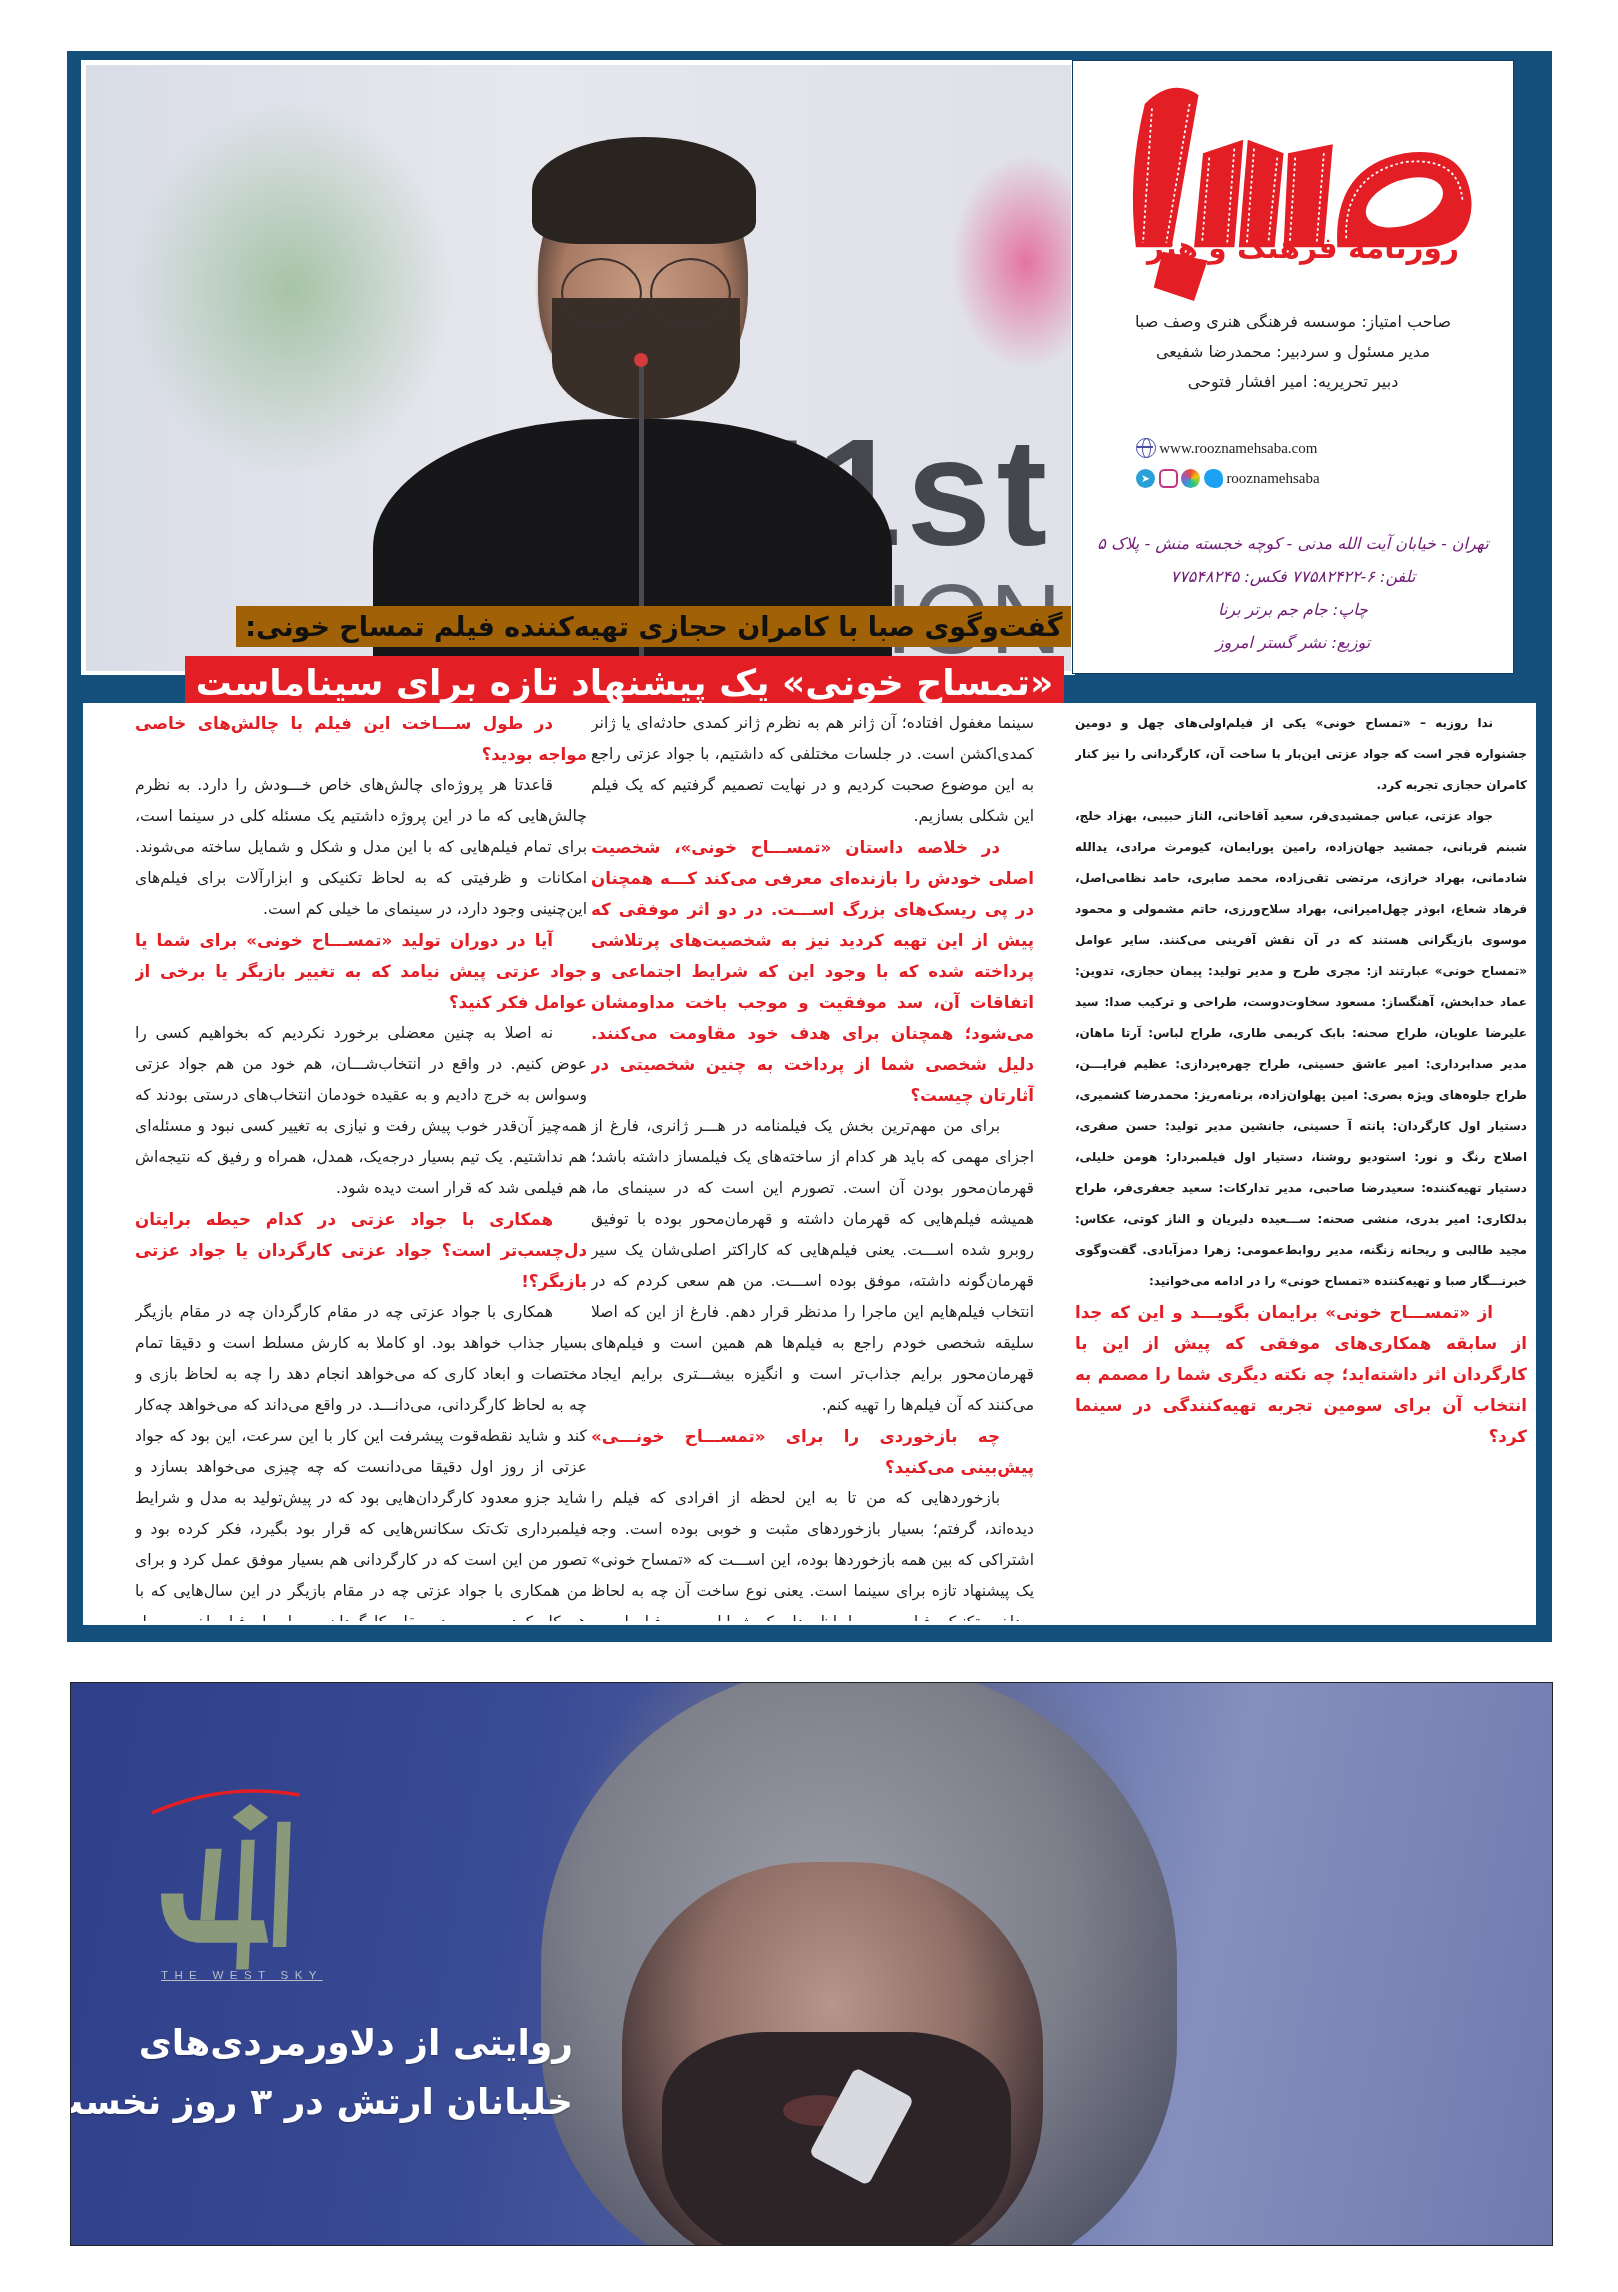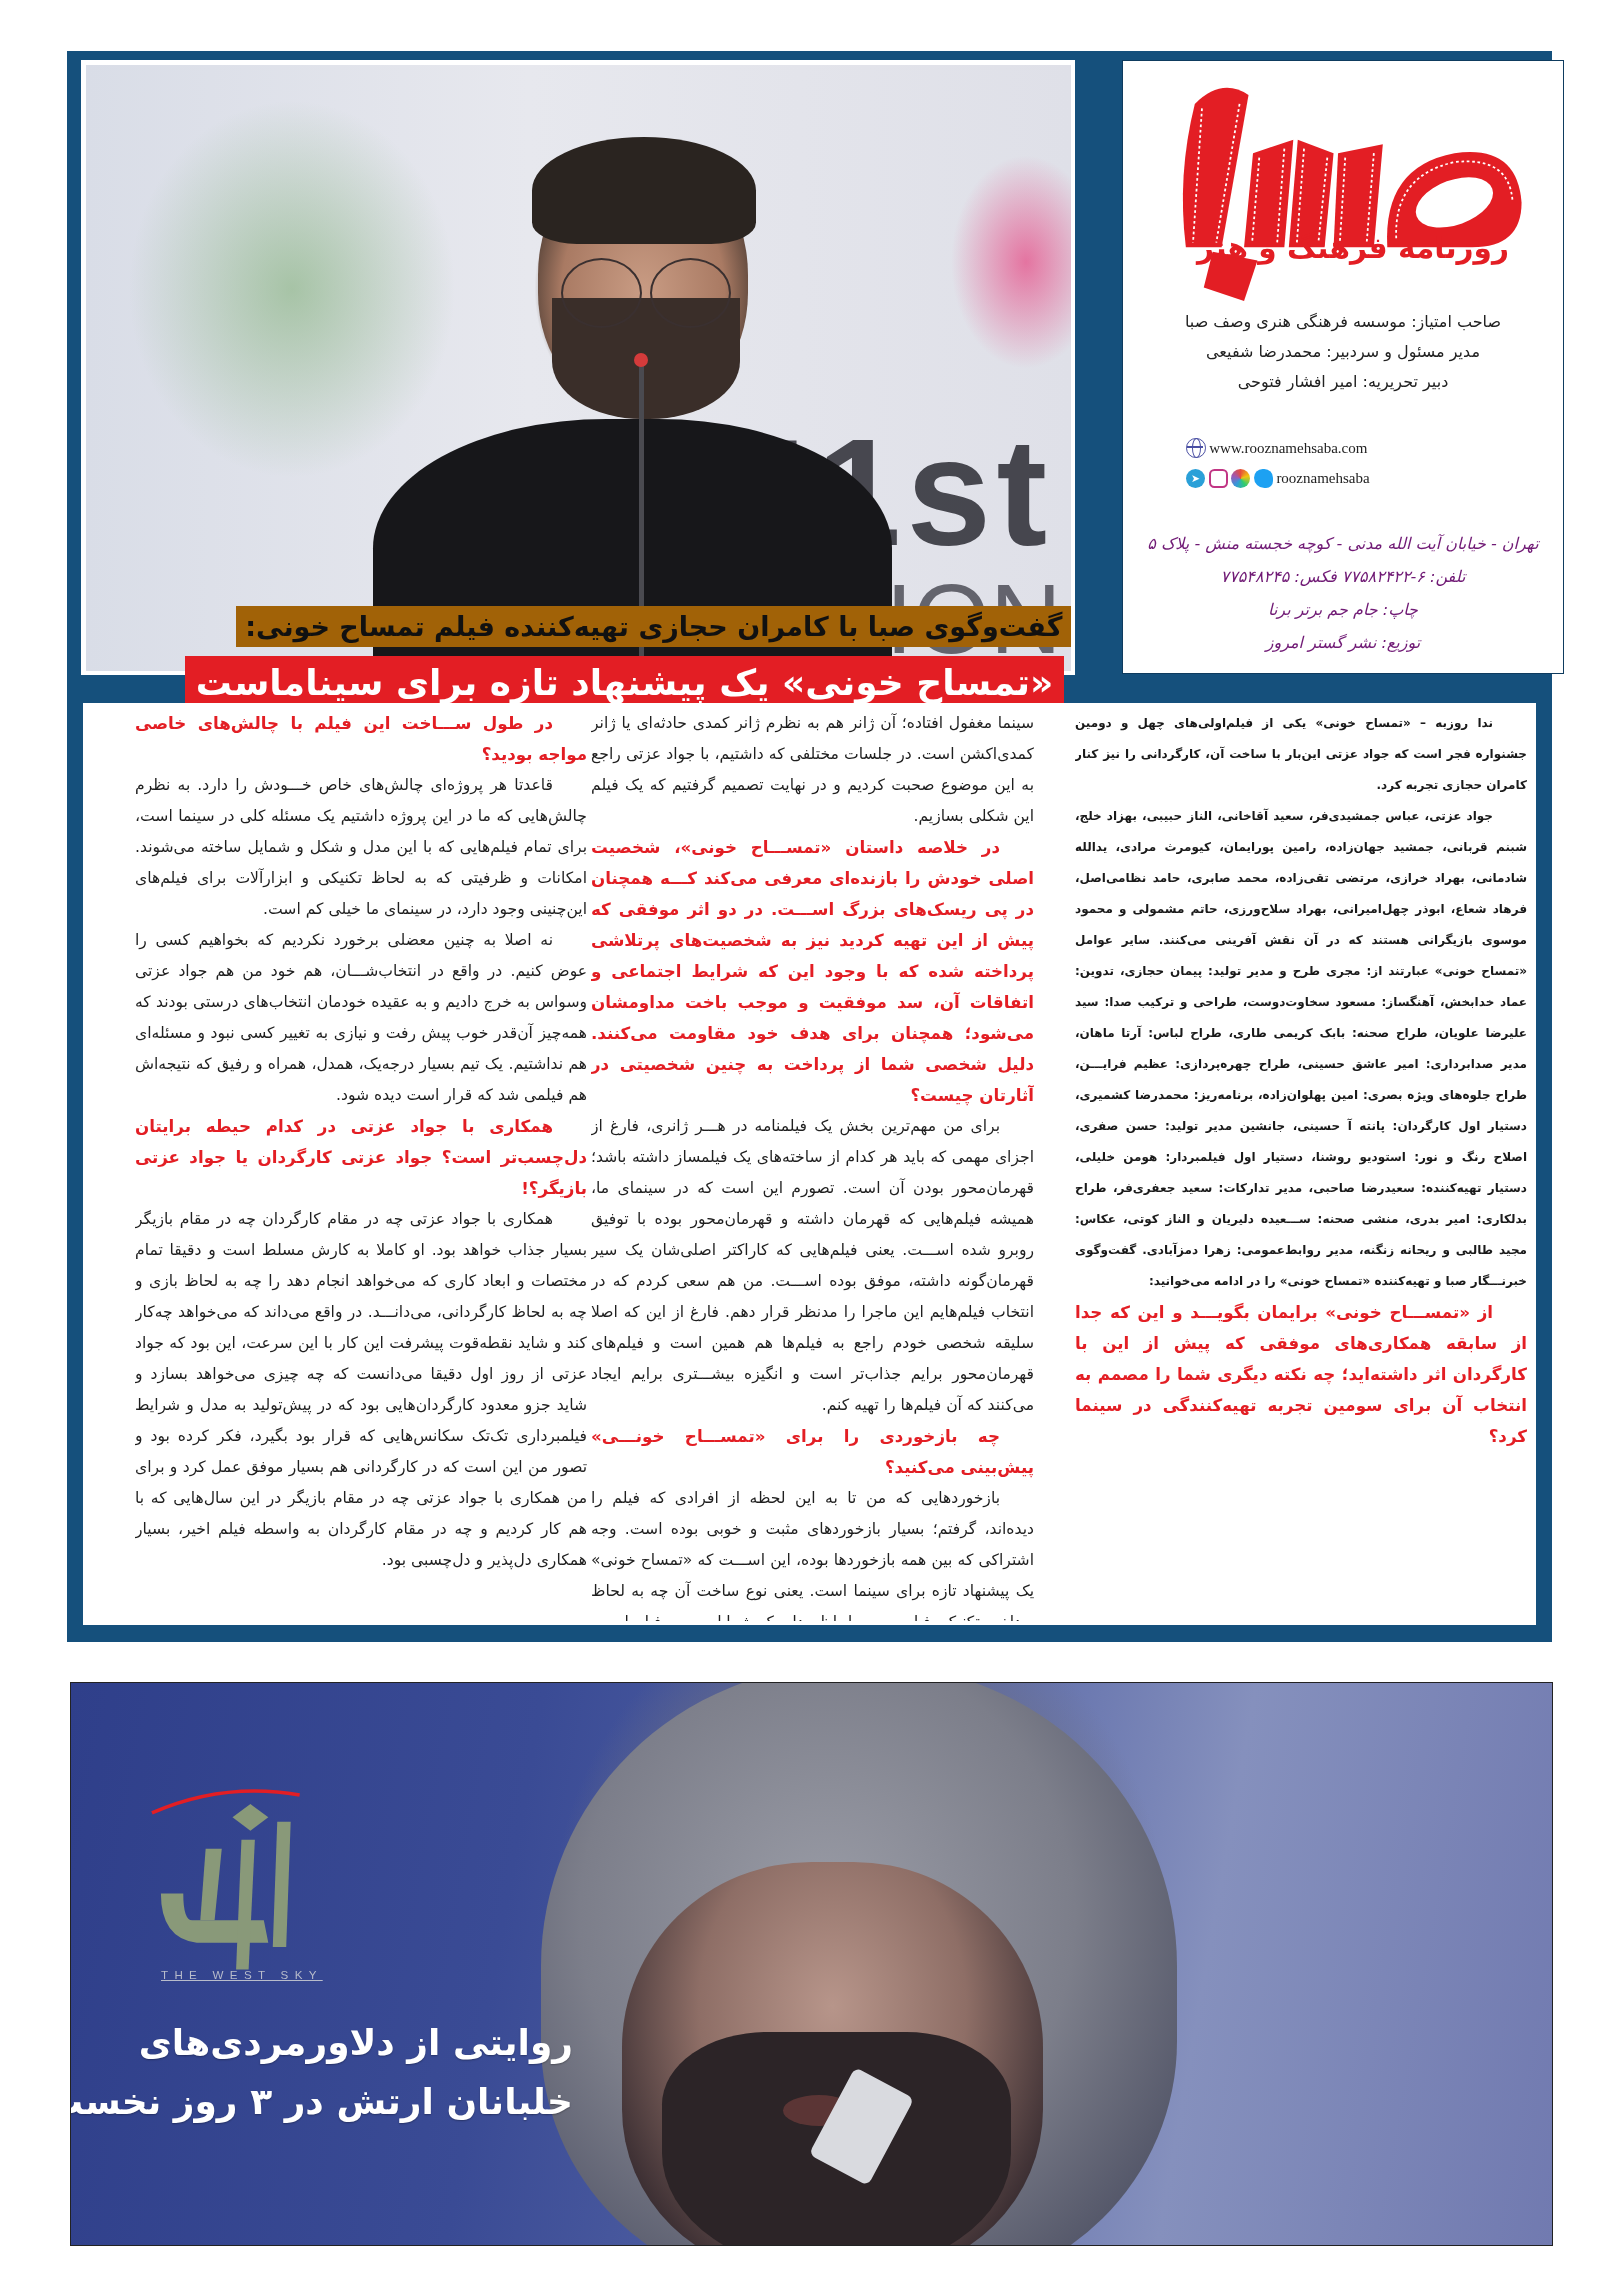"روزنامه فرهنگ و هنر" .masthead { left: 1122px -> 1072px }
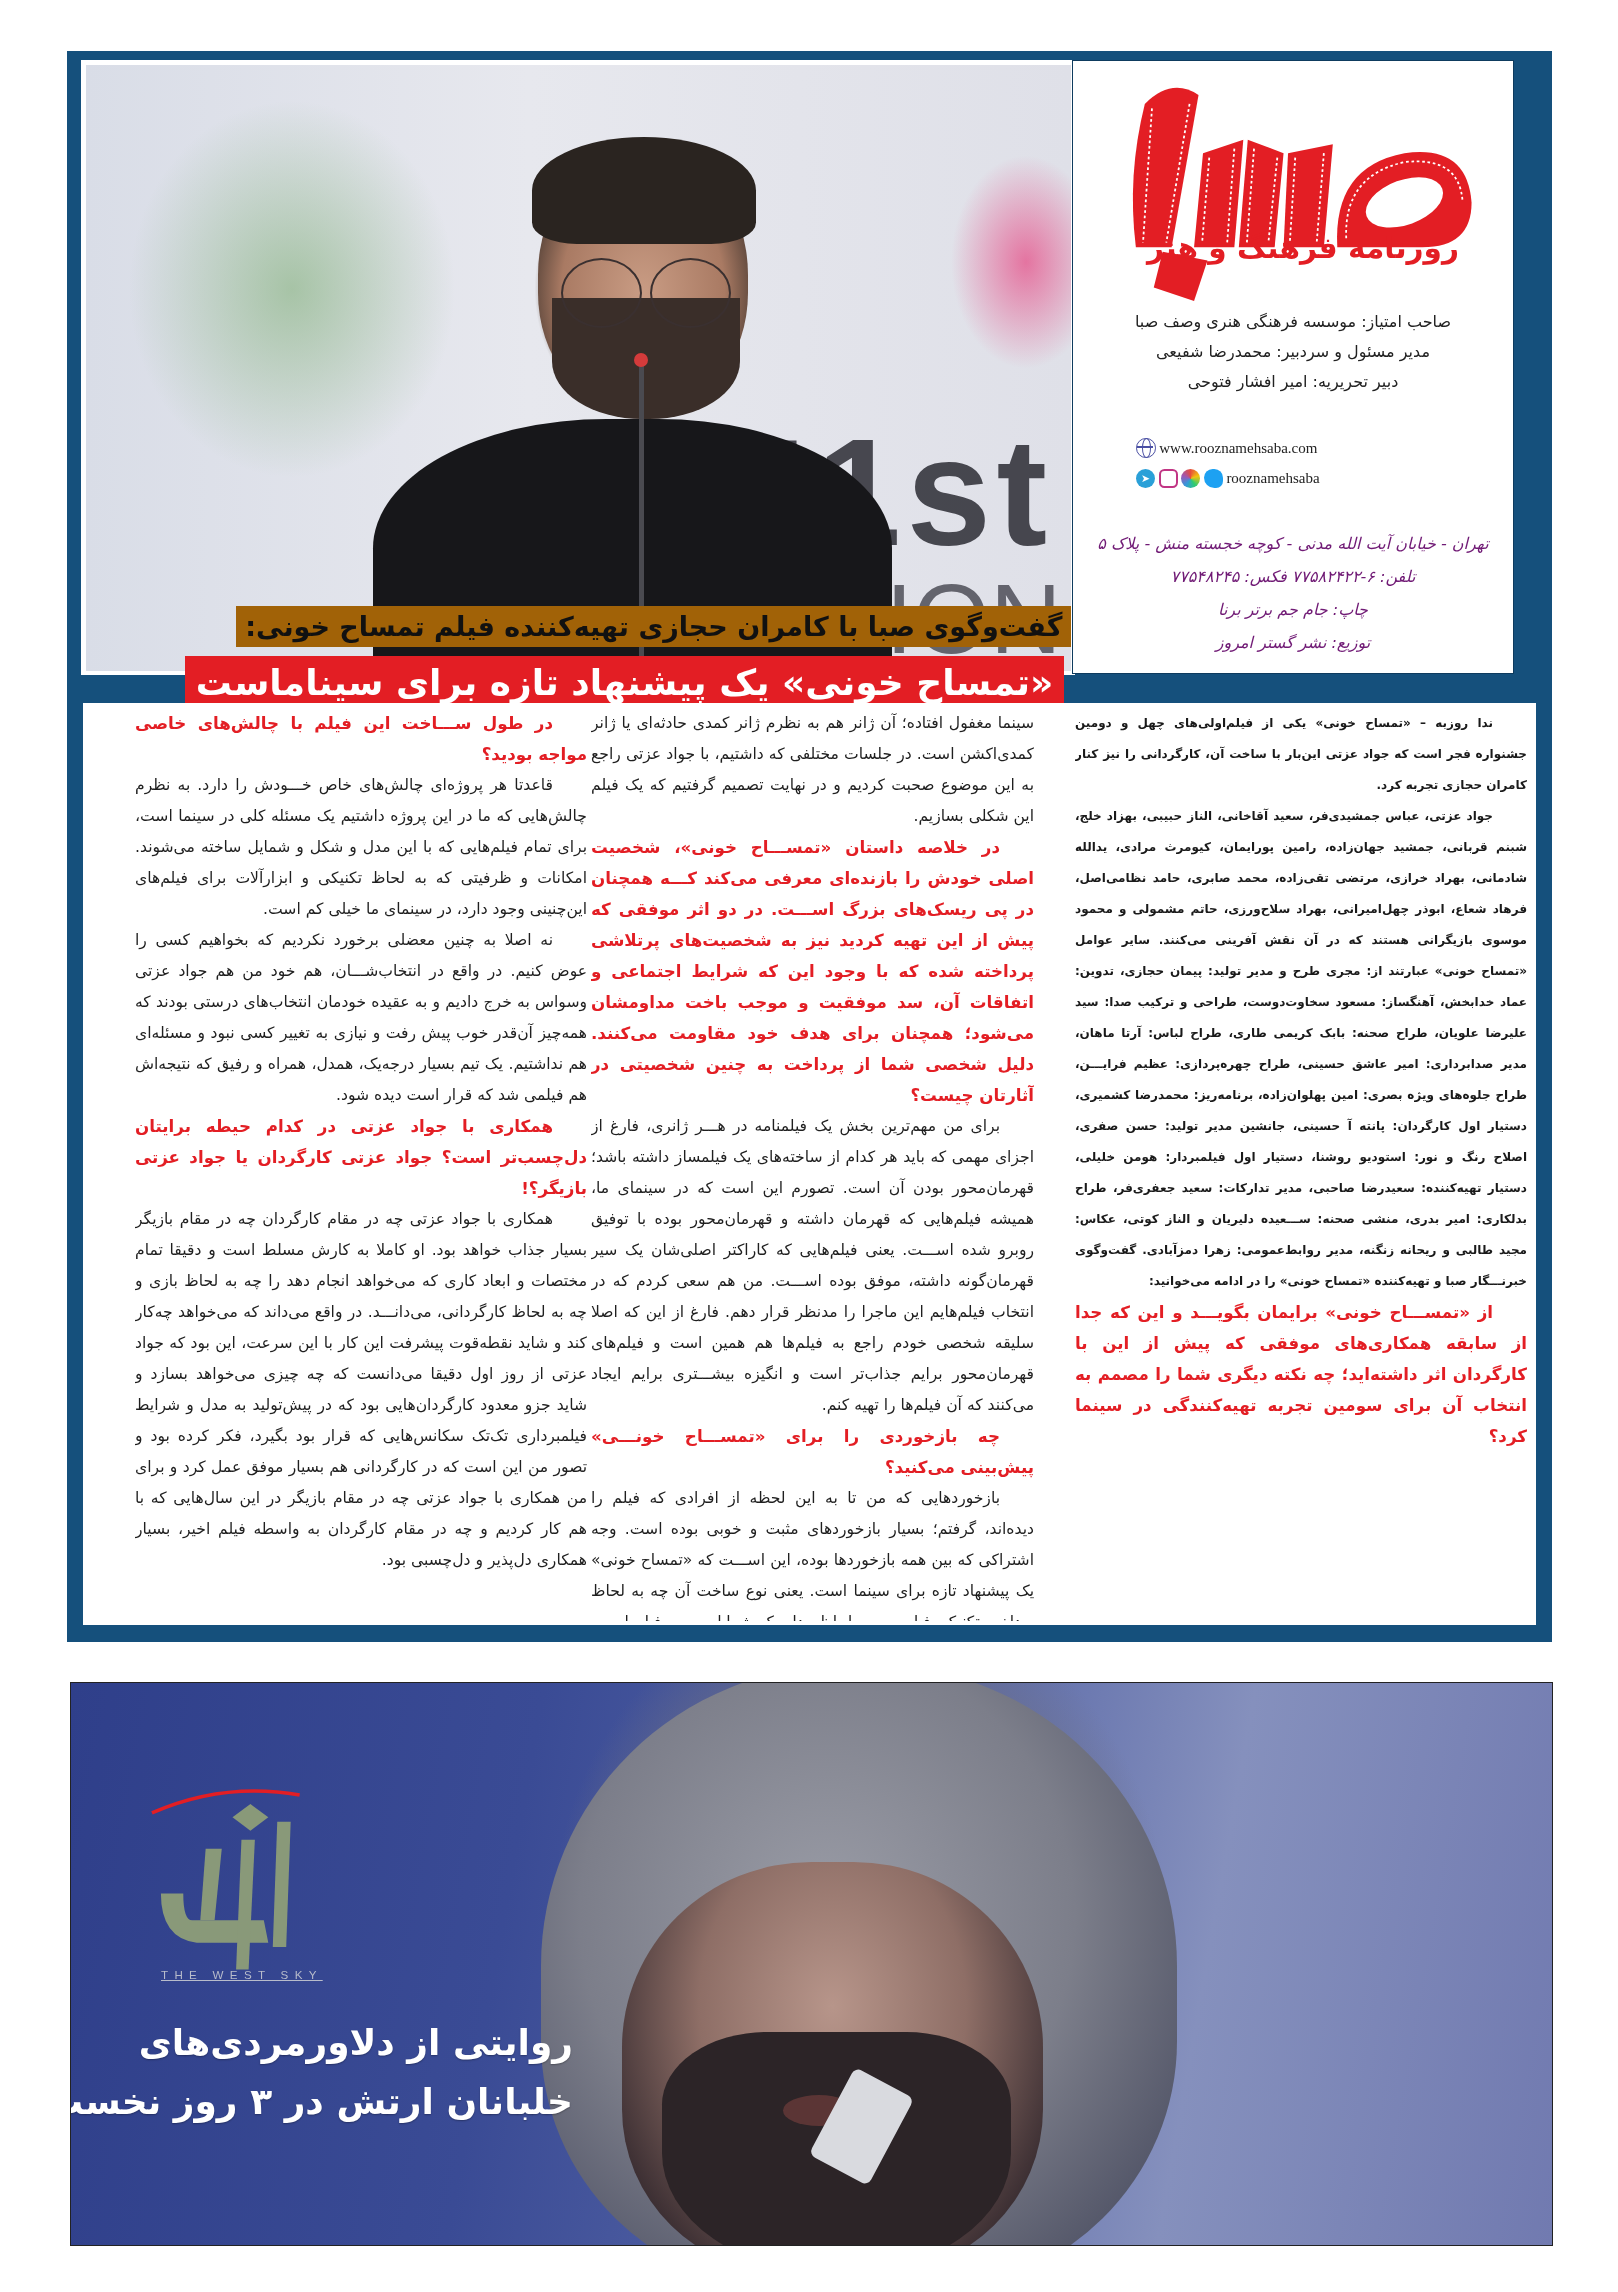"آیا در دوران تولید «تمســـاح" p.q { html: none -> <p>آیا در دوران تولید «تمســـاح خونی» برای شما یا جواد عزتی پیش نیامد که به تغییر بازیگر یا برخی از عوامل فکر کنید؟</p> }
